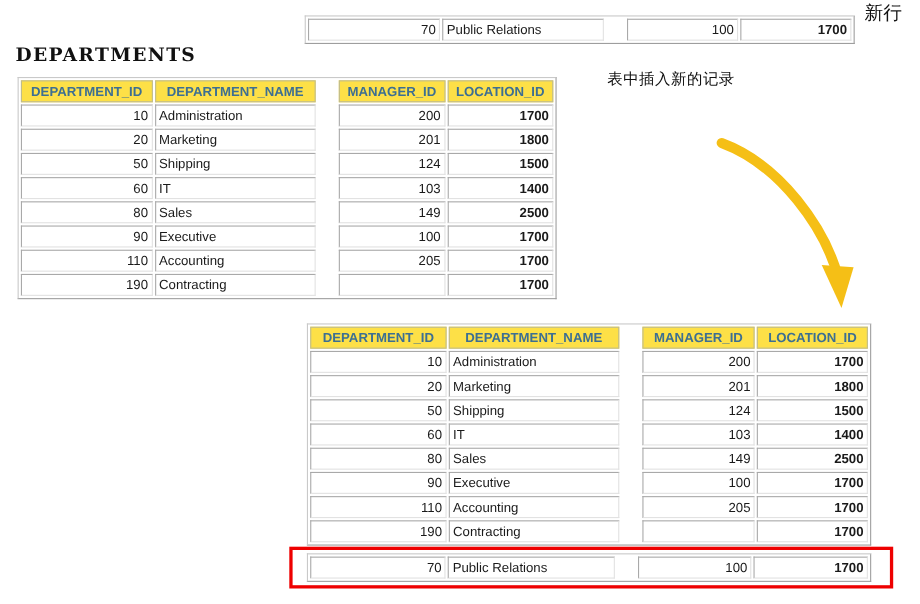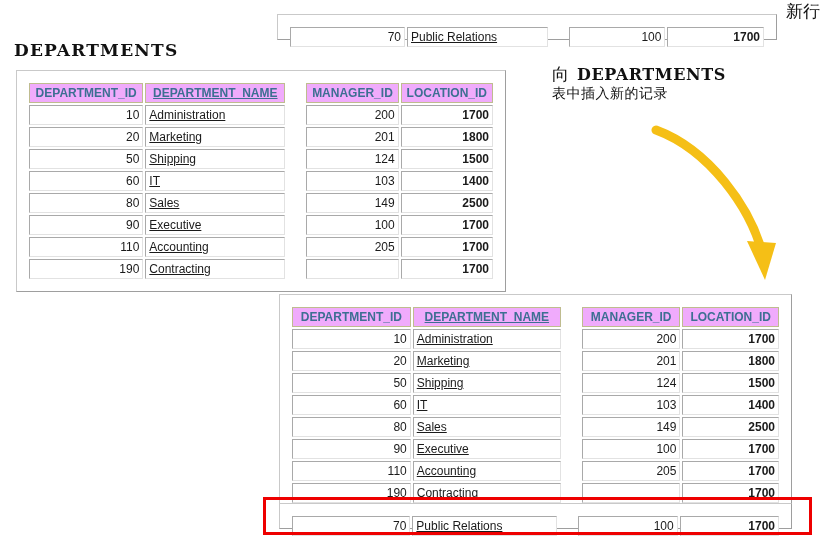"70" .grid { padding: 11px -> 1px }
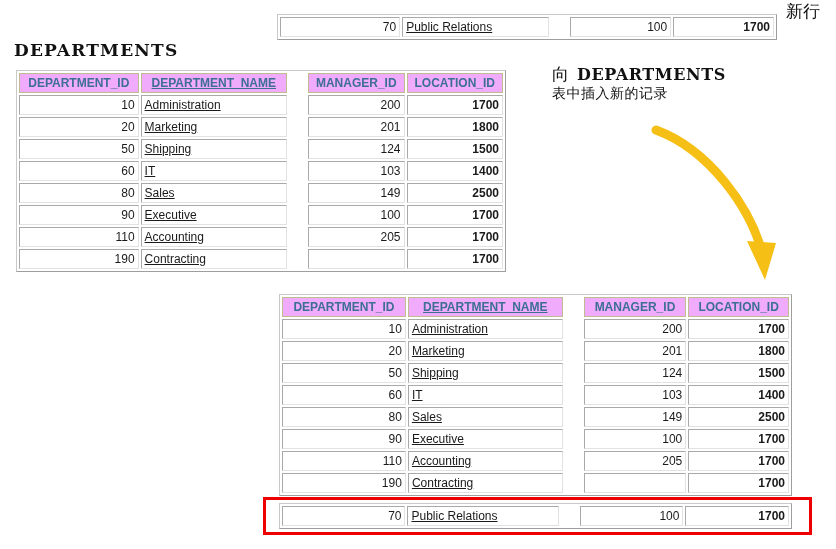"Public Relations" .w-b { text-decoration: underline -> none }
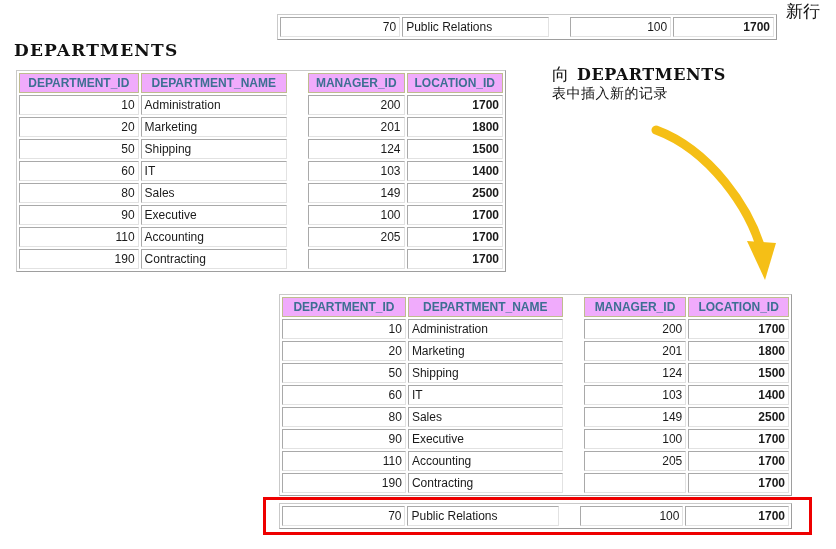"DEPARTMENT_ID" .hcell { background: #f0abfc -> #fde047 }
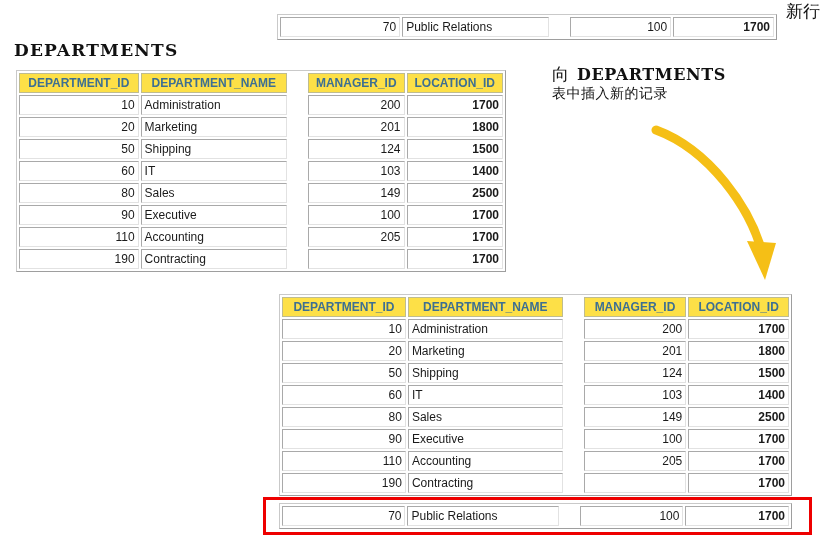"向 DEPARTMENTS" div.line1 { html: <div><span>向</span><span>DEPARTMENTS</span></div> -> none }
